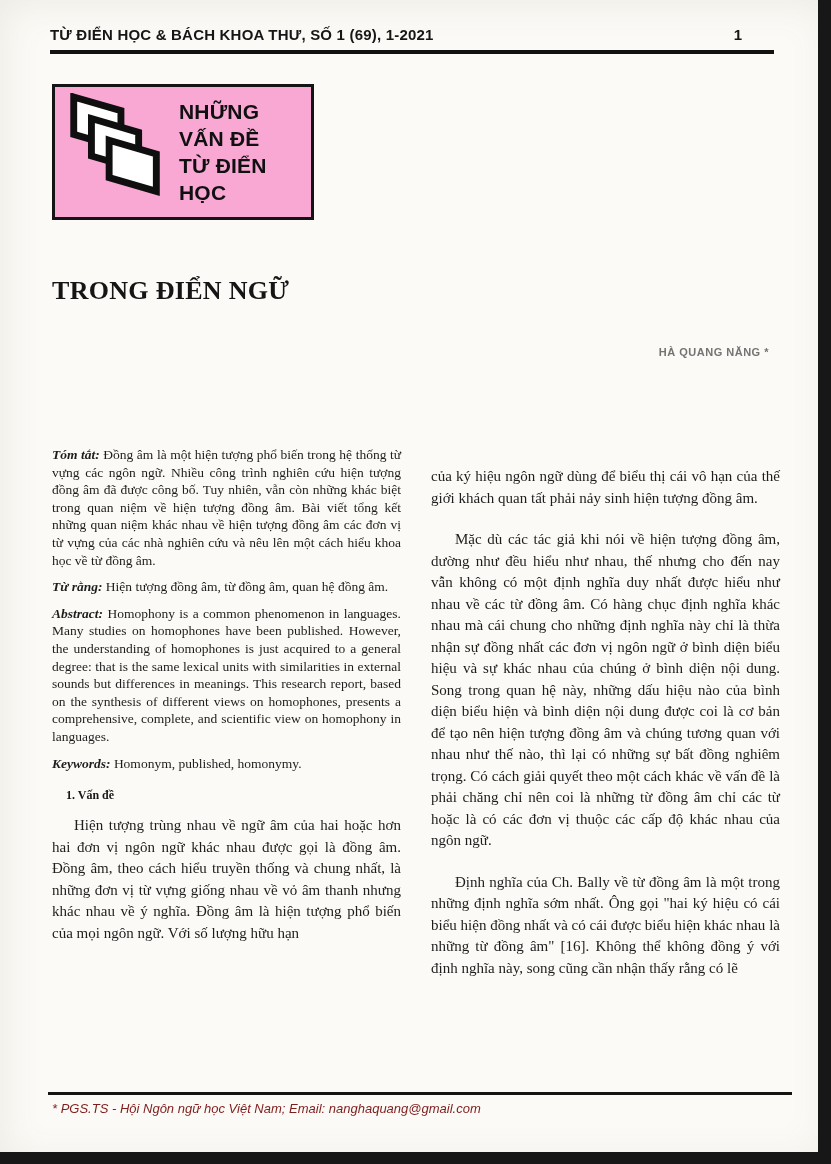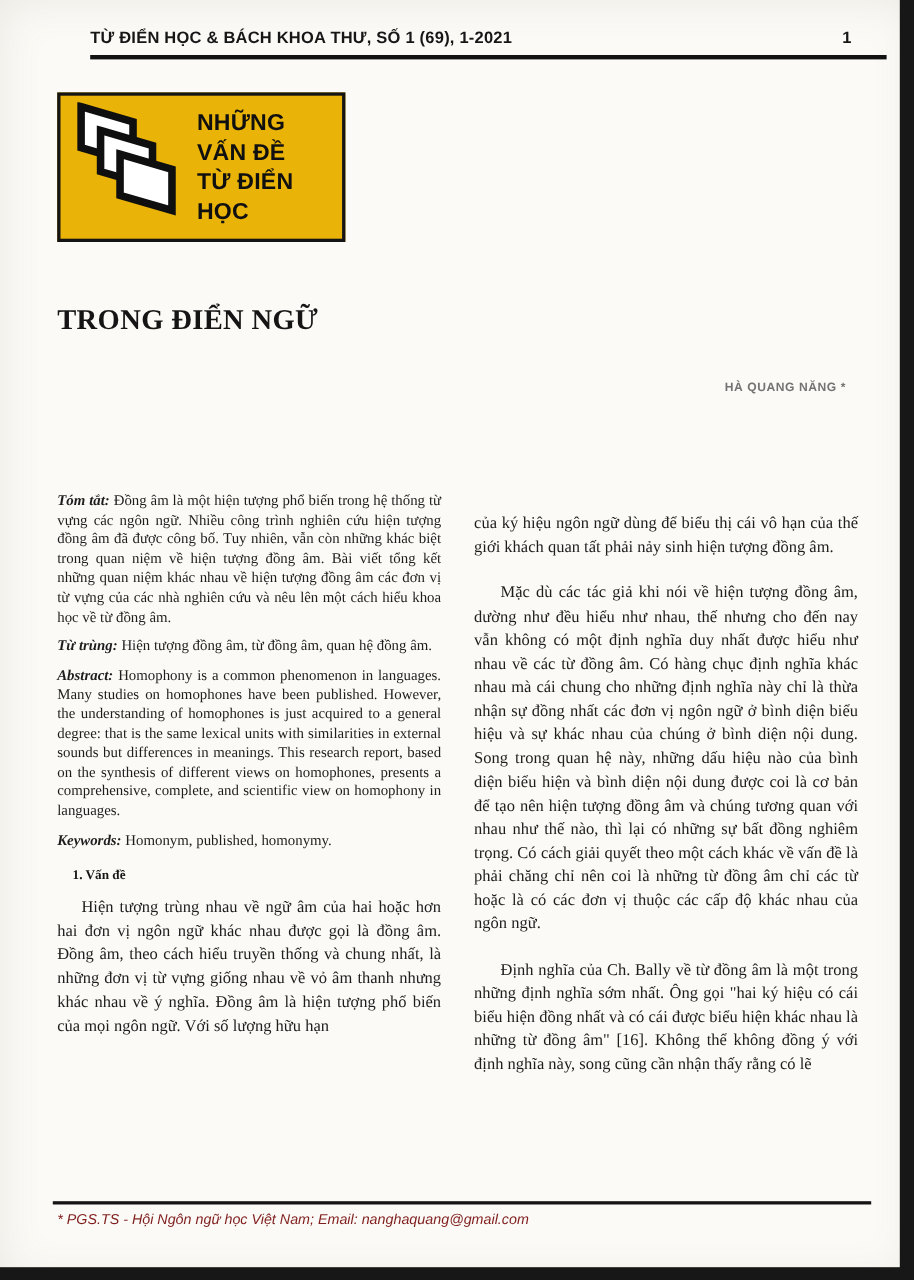"TỪ ĐIỂN HỌC & BÁCH" .header { margin-left: 32px -> none }
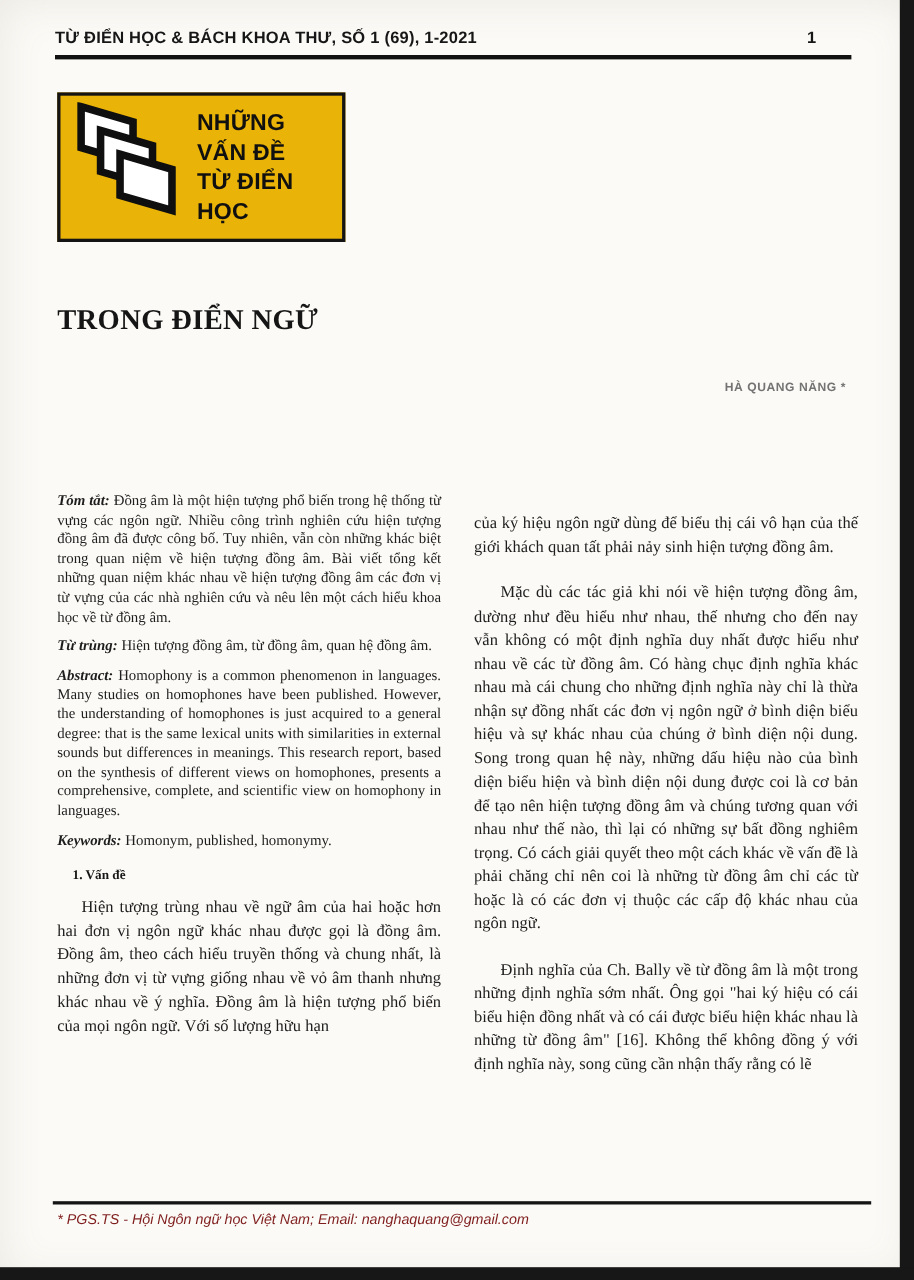"NHỮNG" .logo { background: #eab308 -> #f9a8d4 }
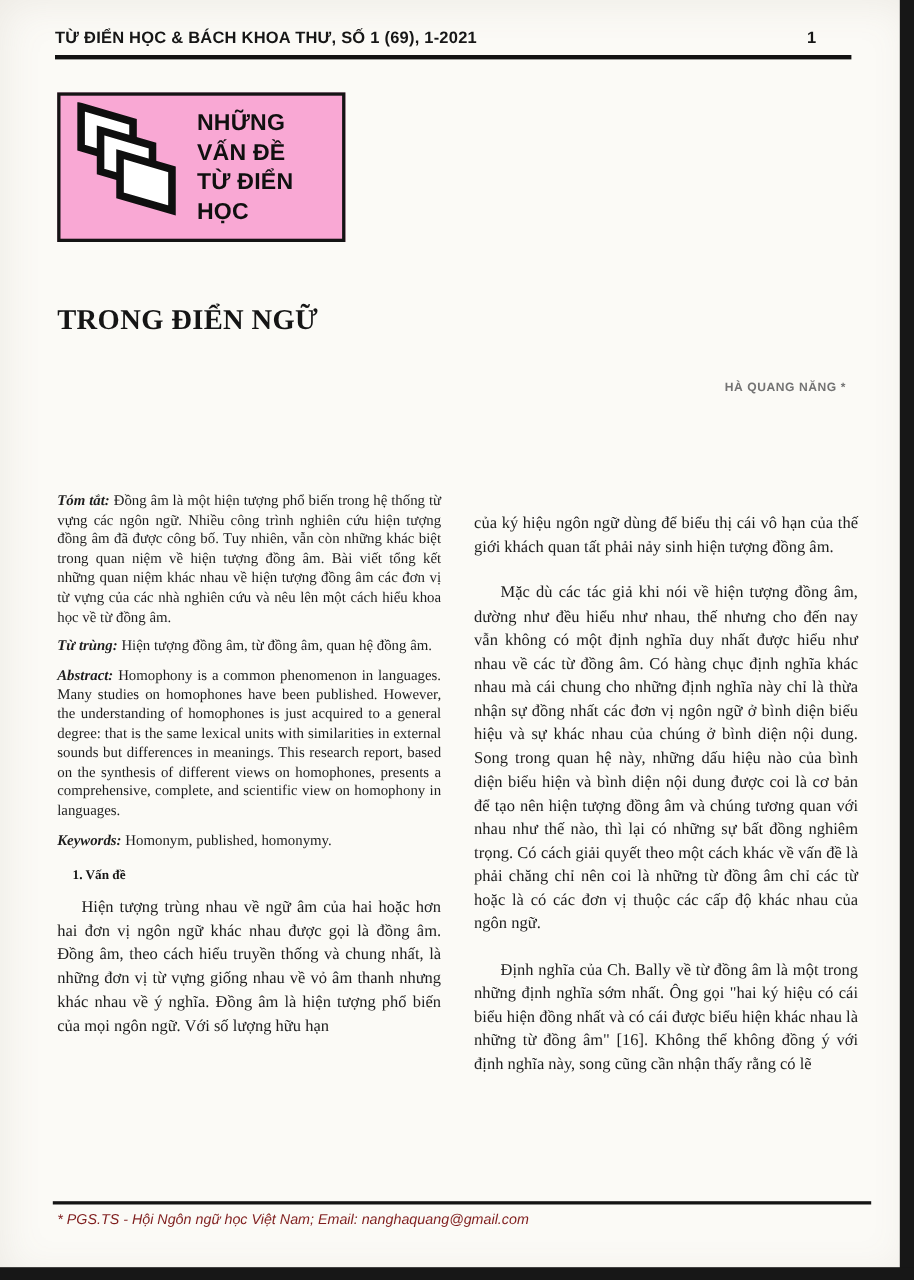"Từ trùng:" span.lead { text: trùng -> rằng }
